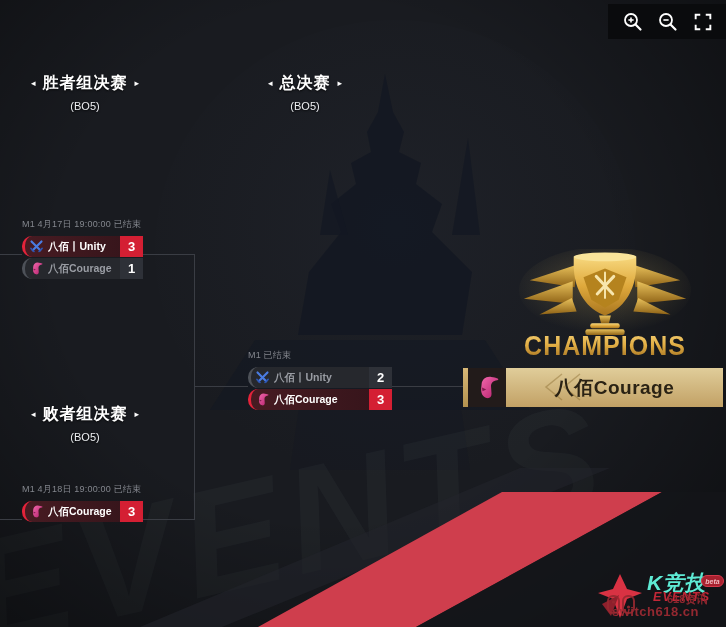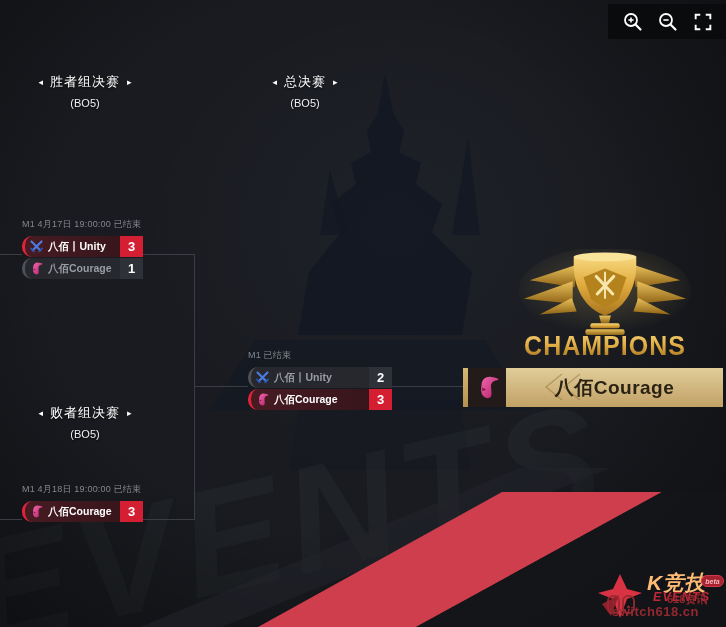"胜者组决赛" .round-title { font-size: 13px -> 16px; font-weight: normal -> bold }
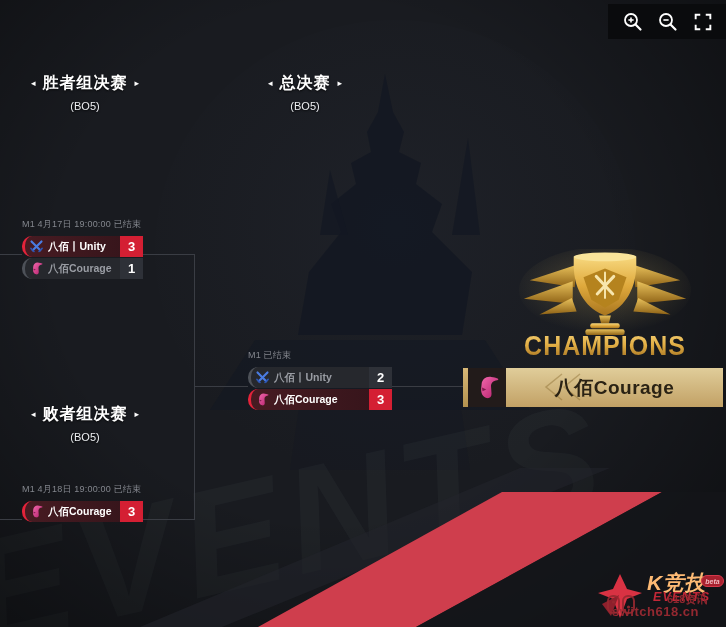"K竞技" .brand-cn { color: #fdba74 -> #5eead4 }
